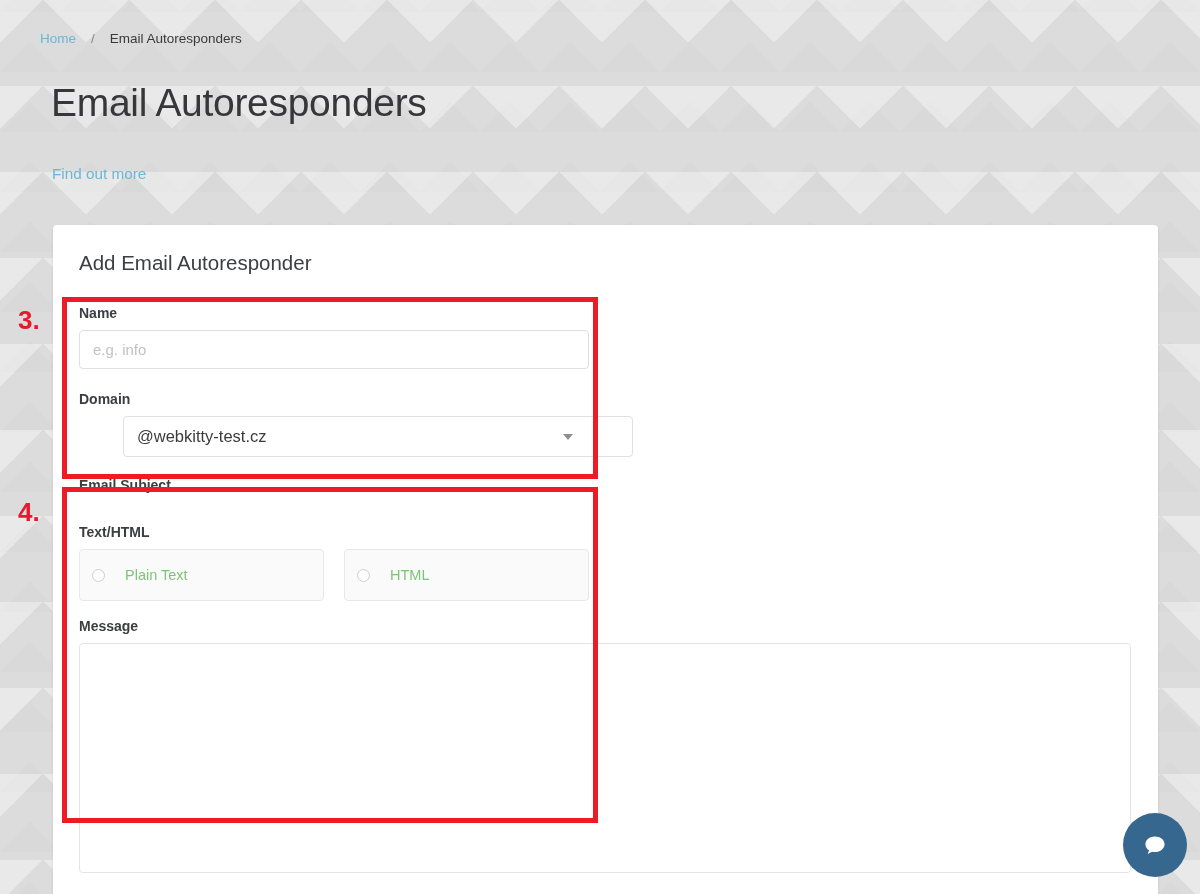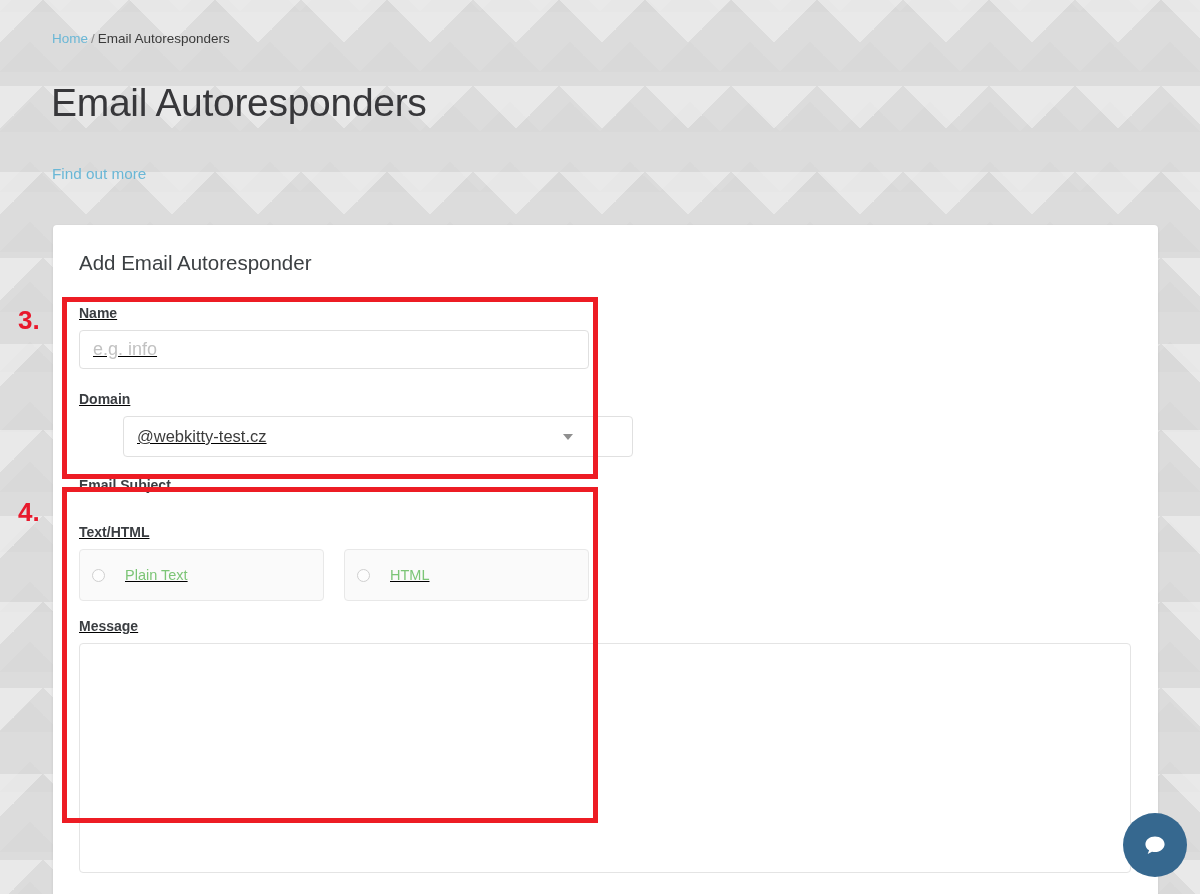"Home" .breadcrumb { gap: 3px -> 15px; left: 52px -> 40px }
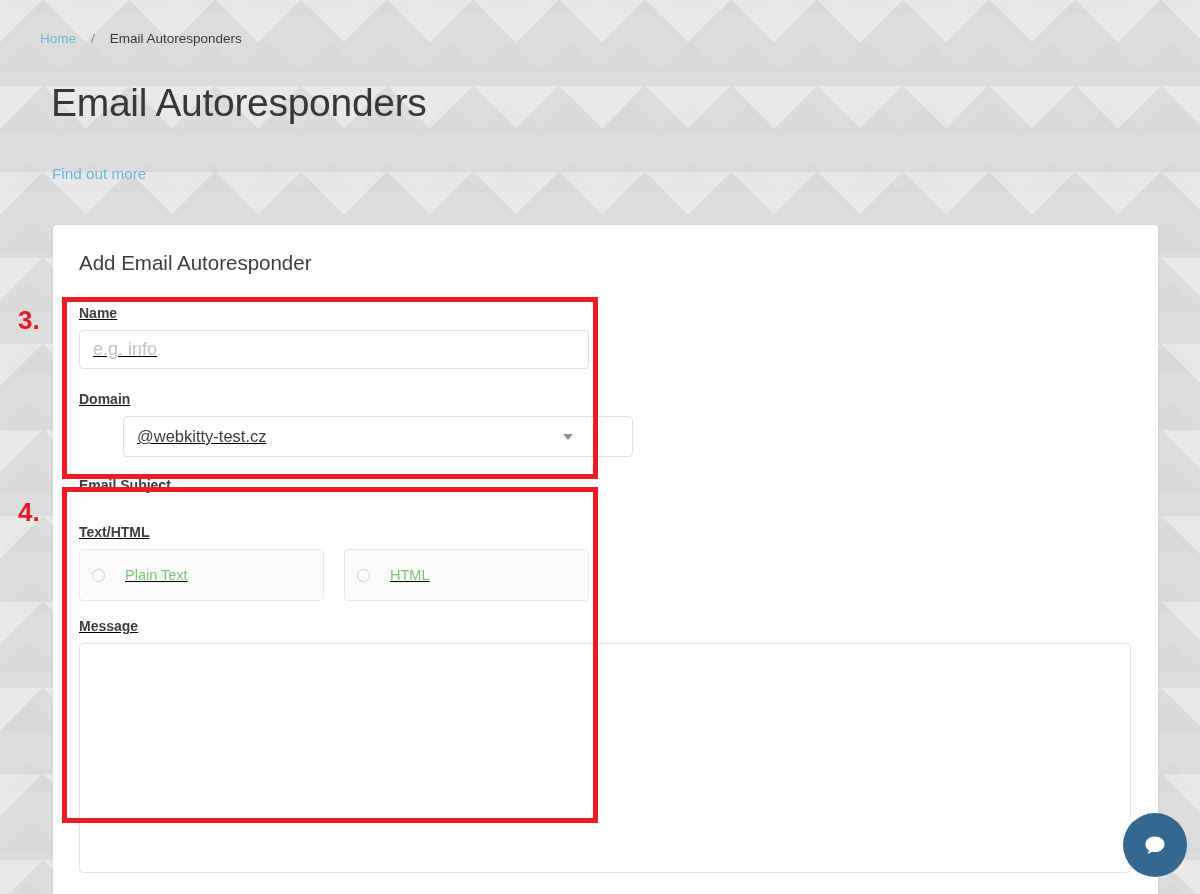"Name" .form-area { text-decoration: underline -> none }
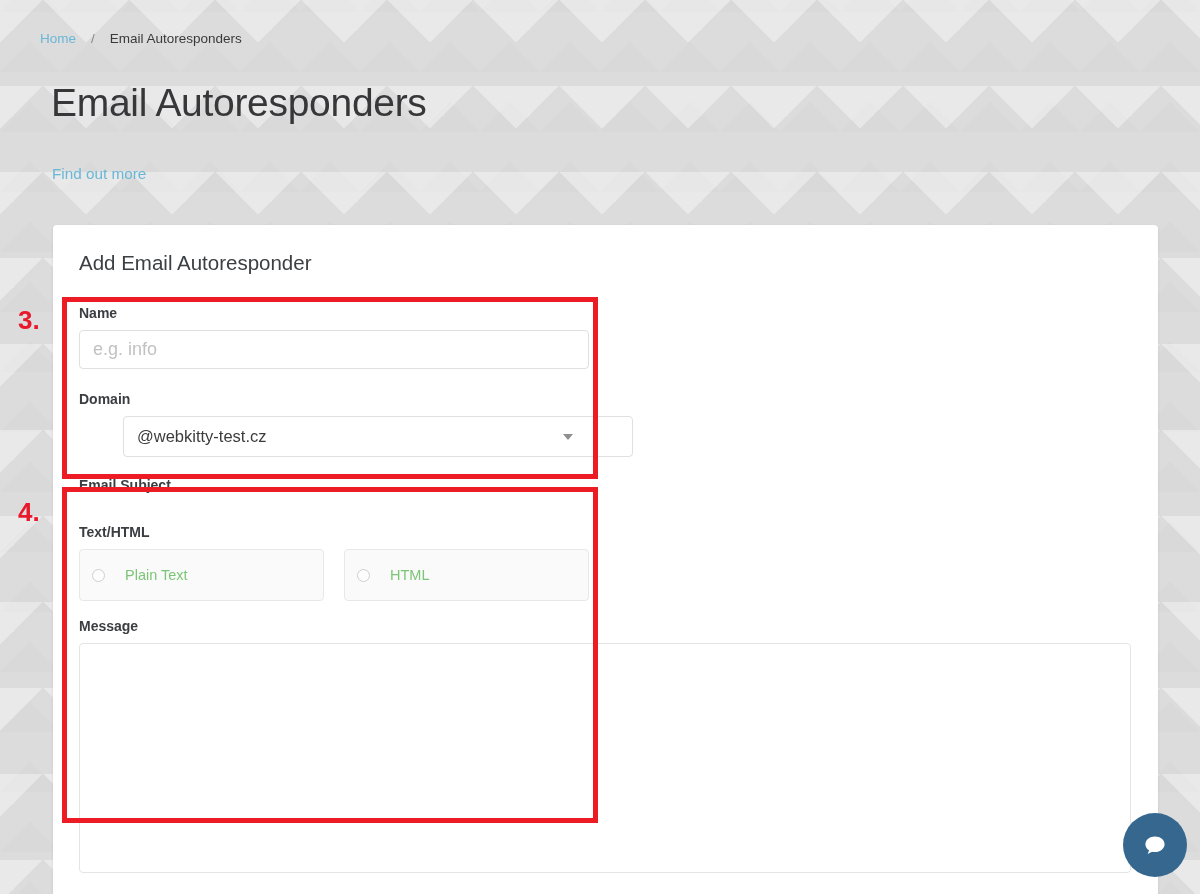"e.g. info" .text-input { font-size: 18px -> 15px }
